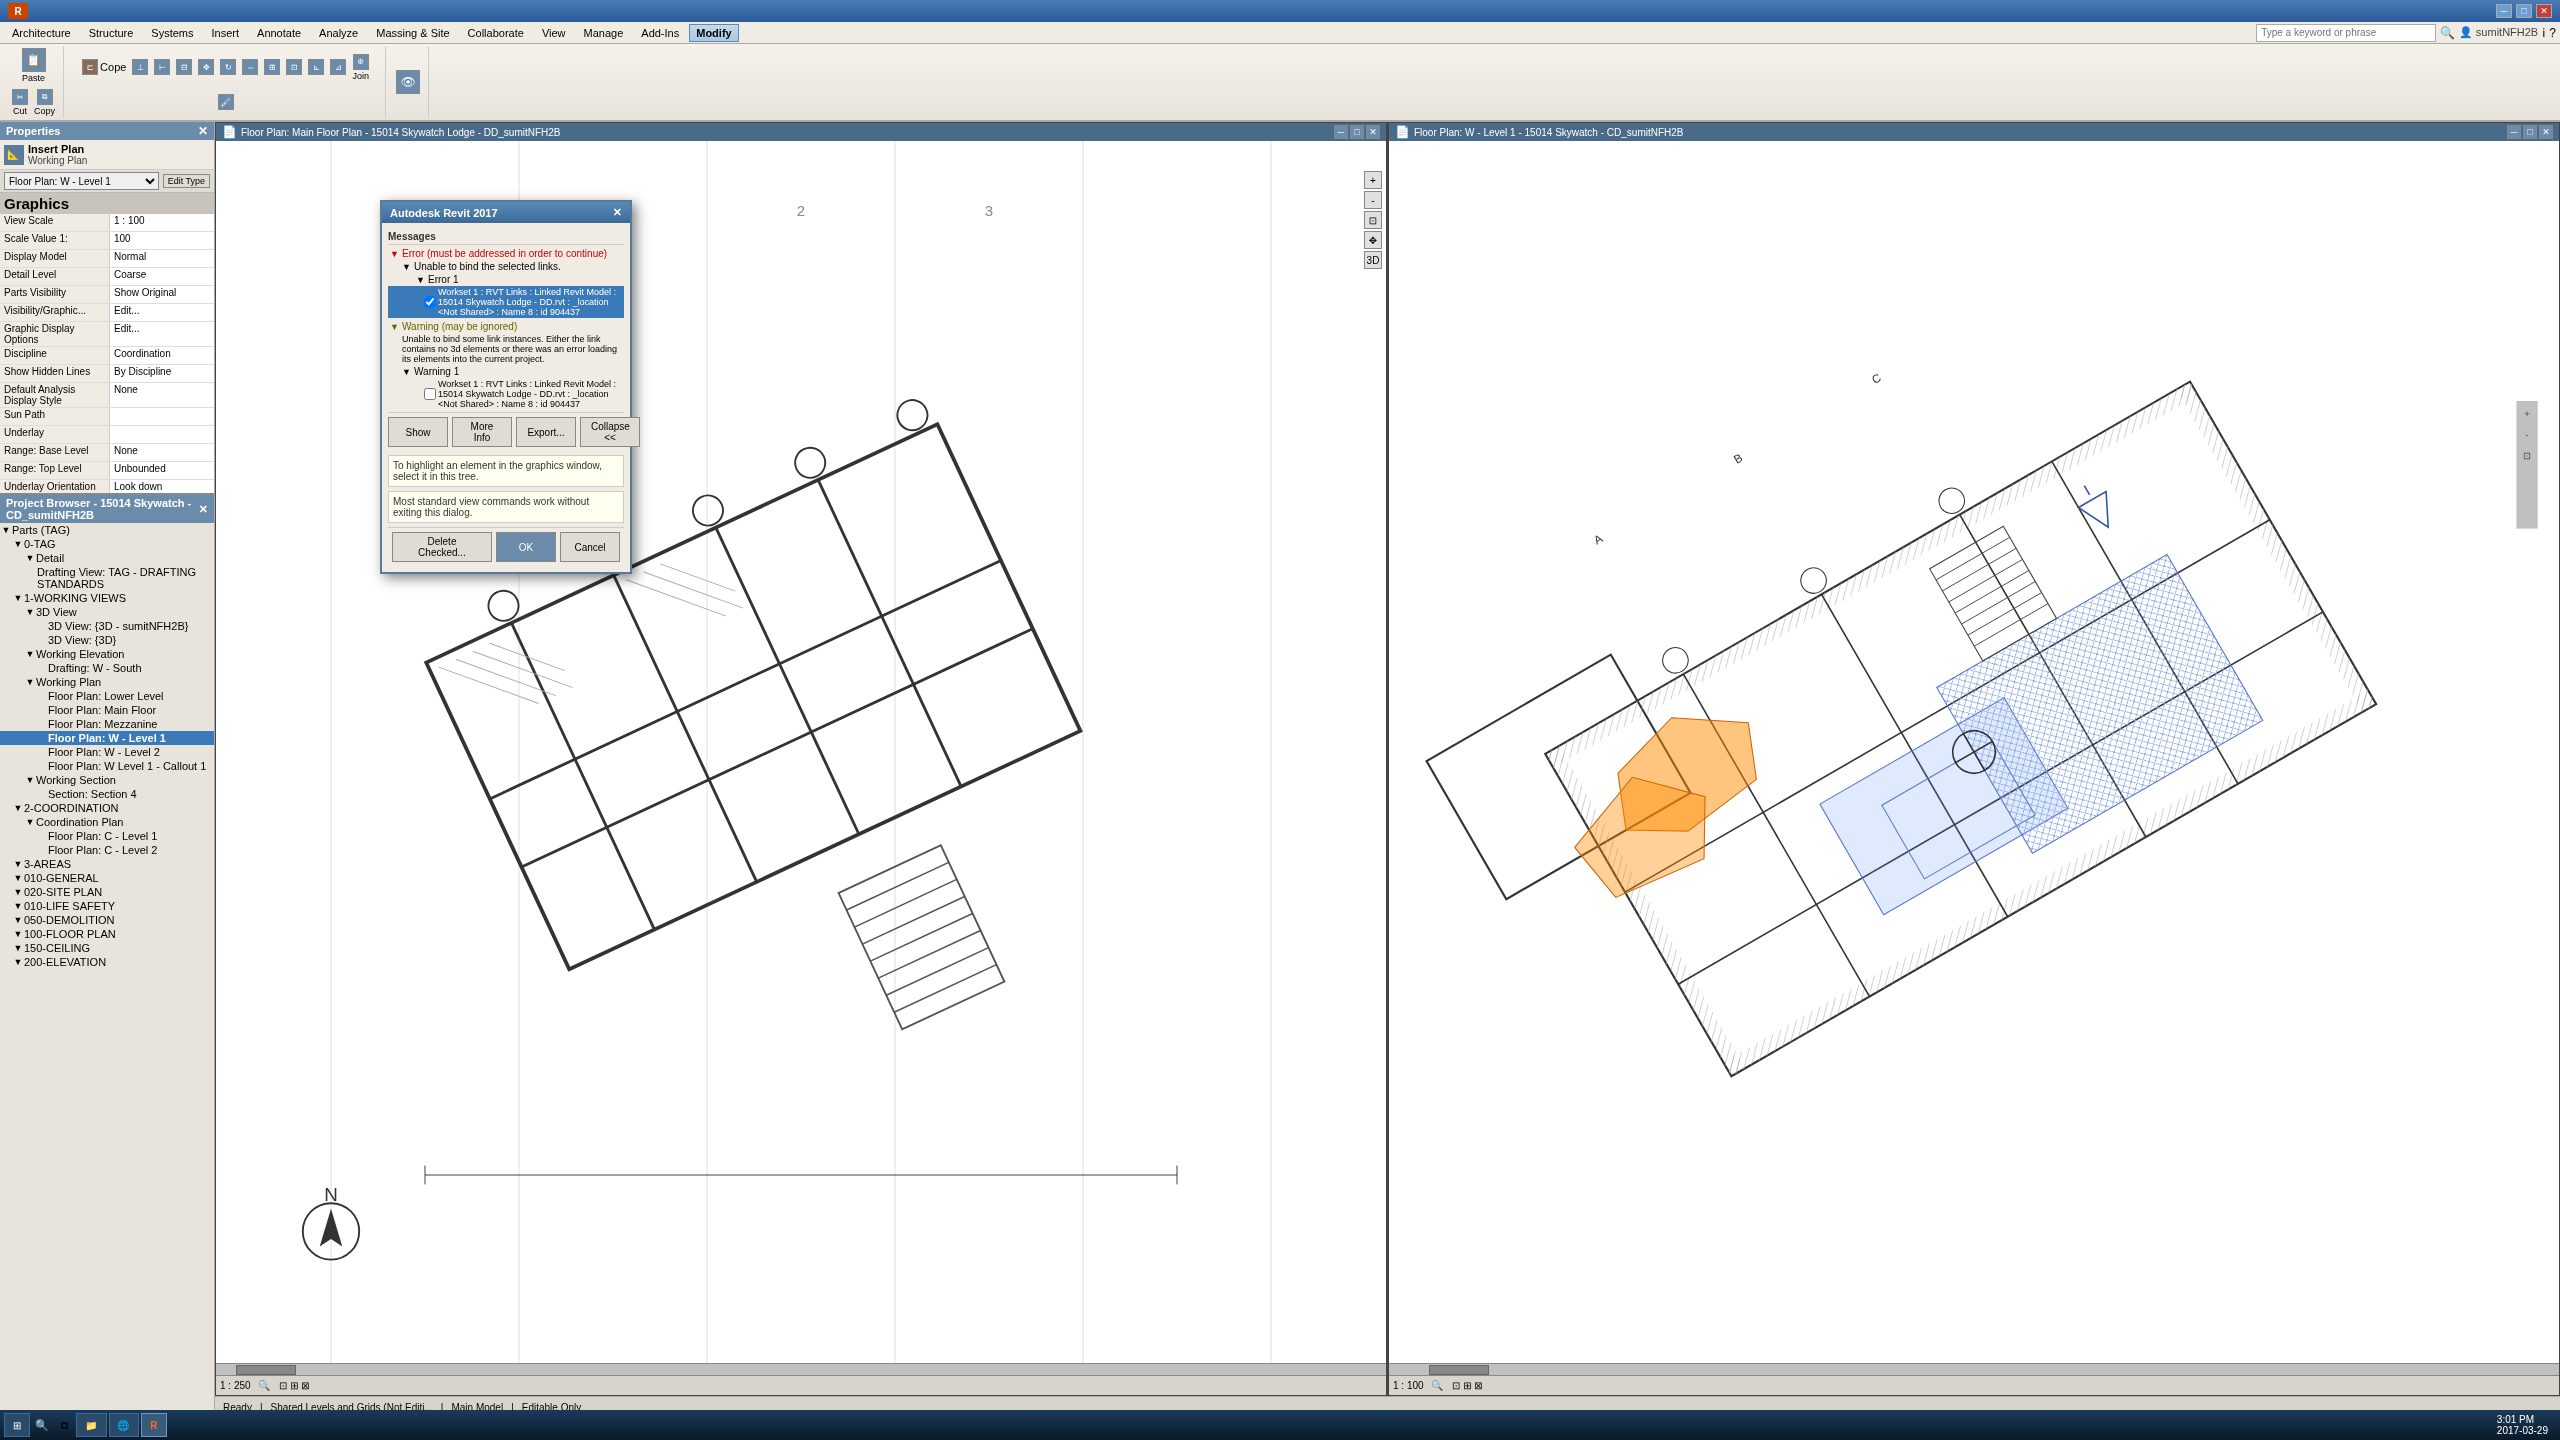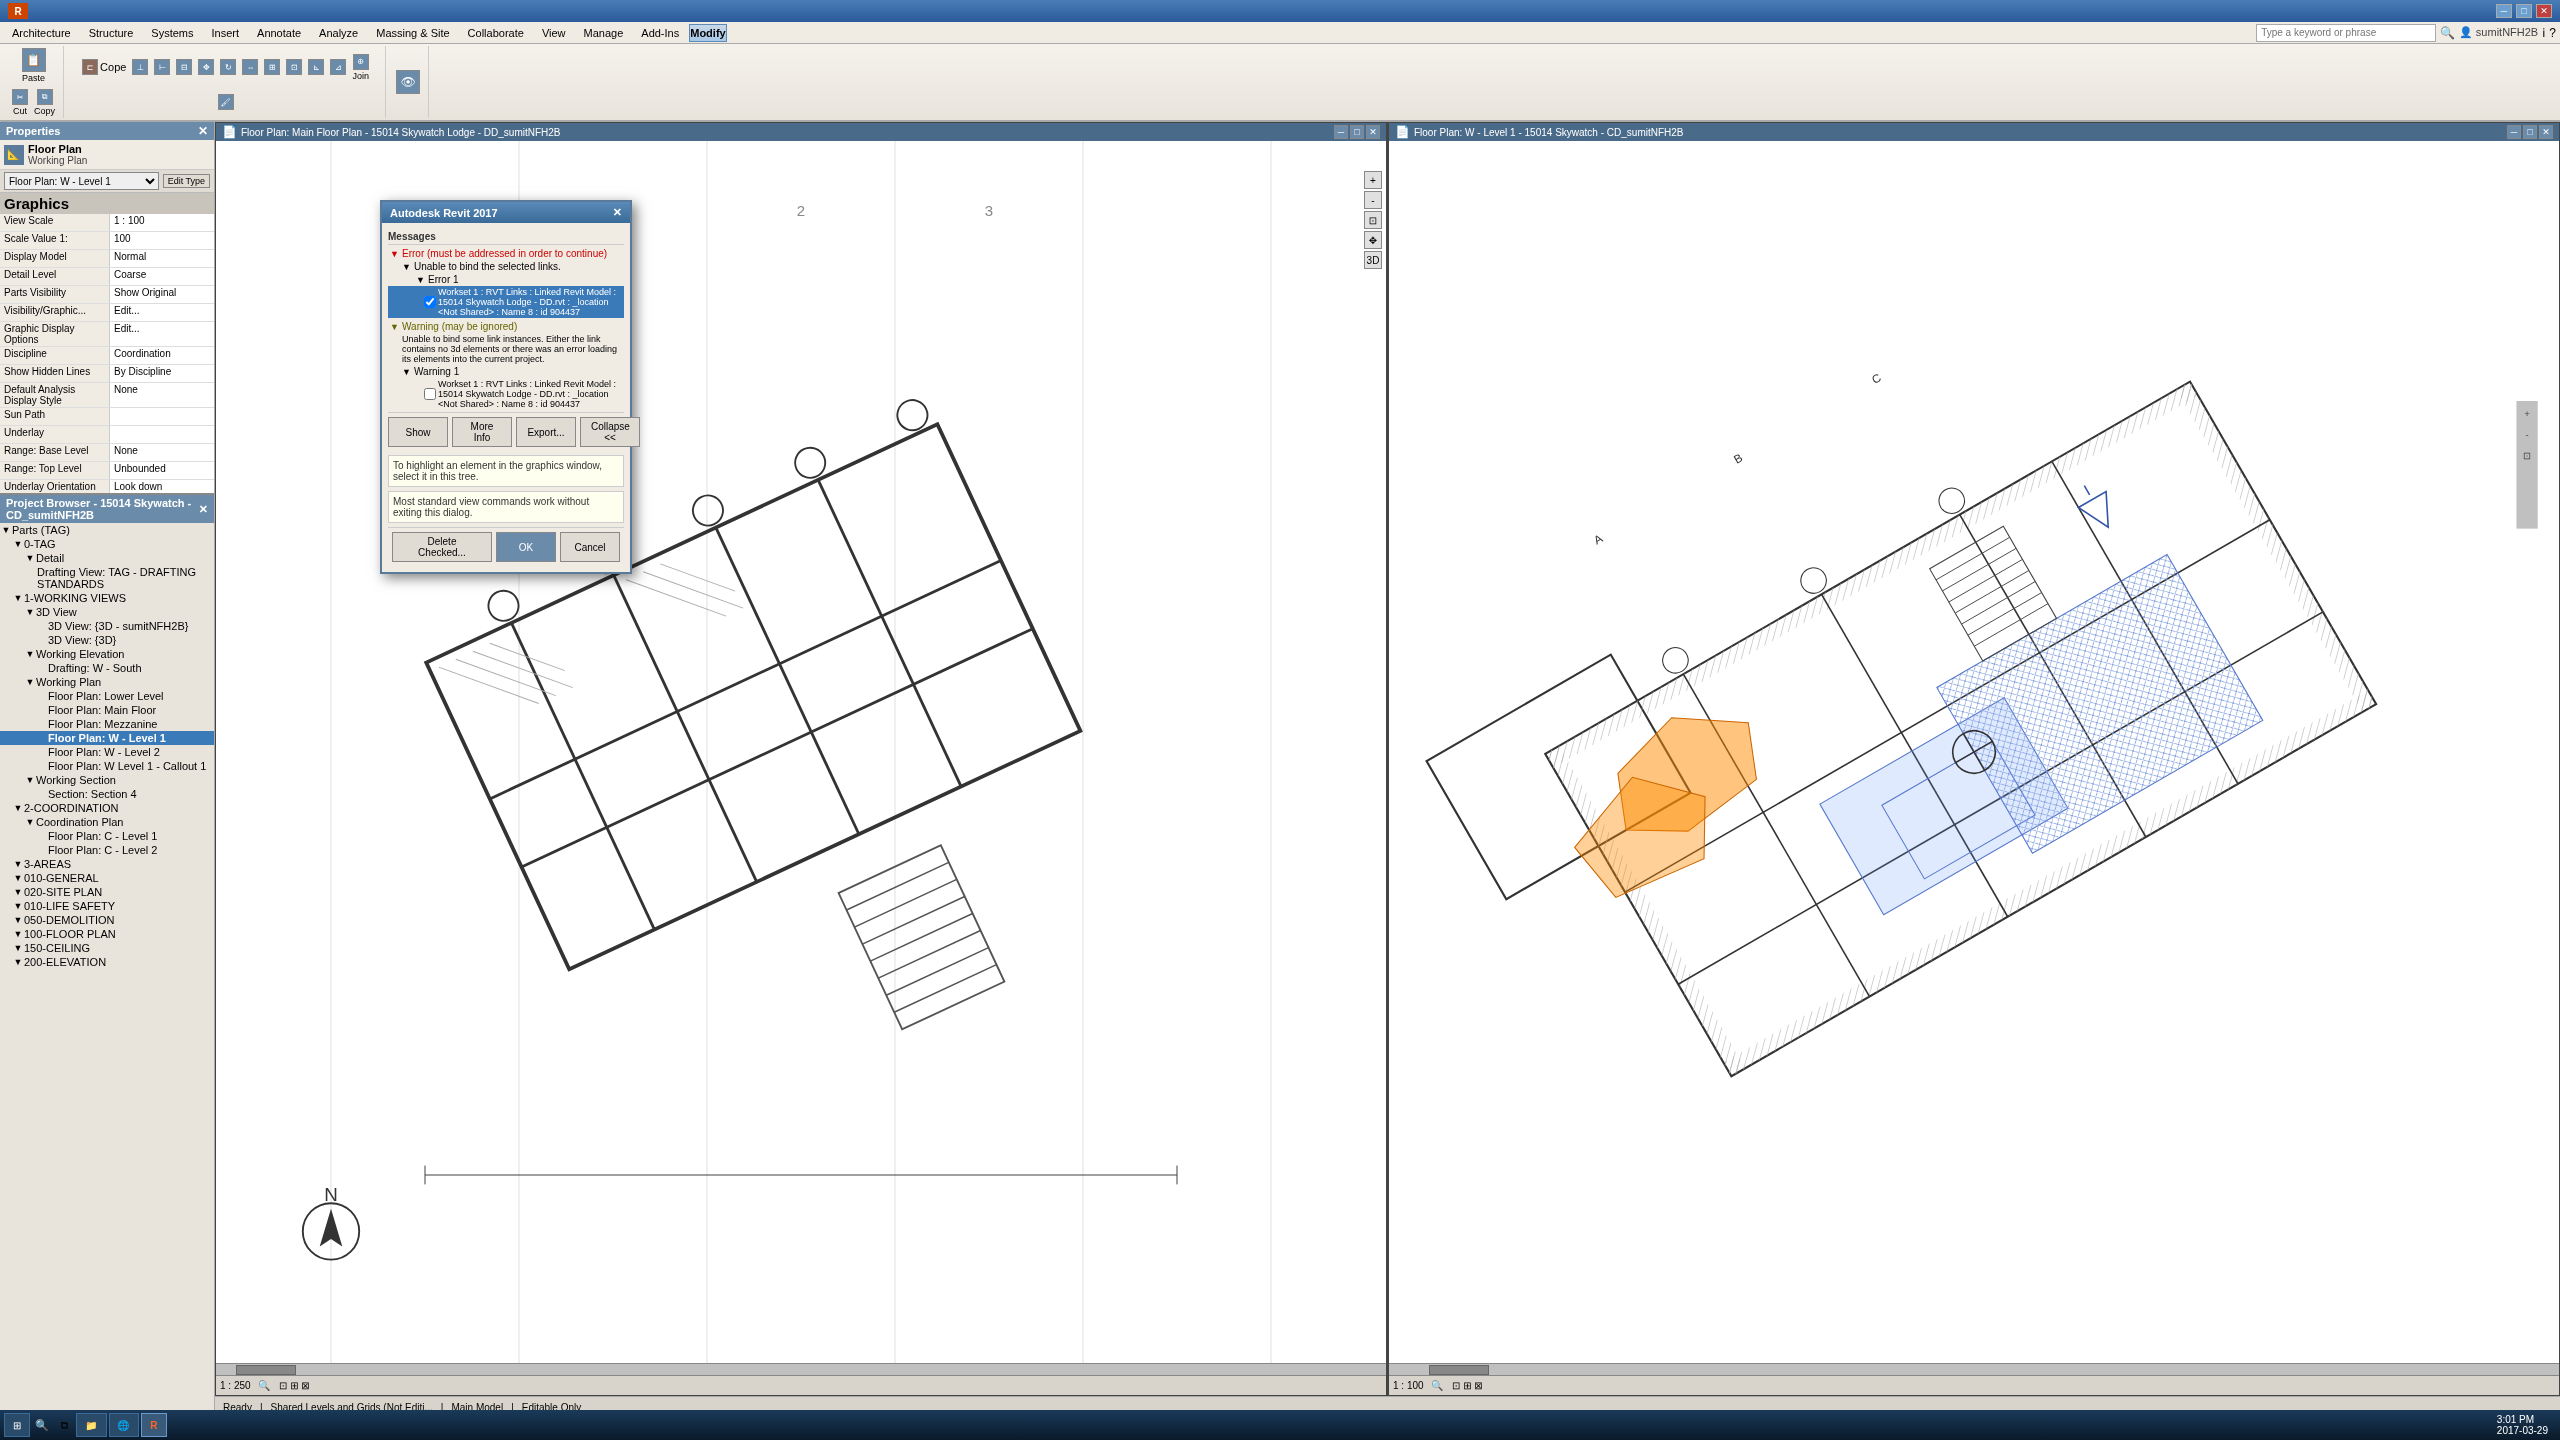"Modify" .ribbon-modify-active { padding: 2px 0 -> 2px 6px }
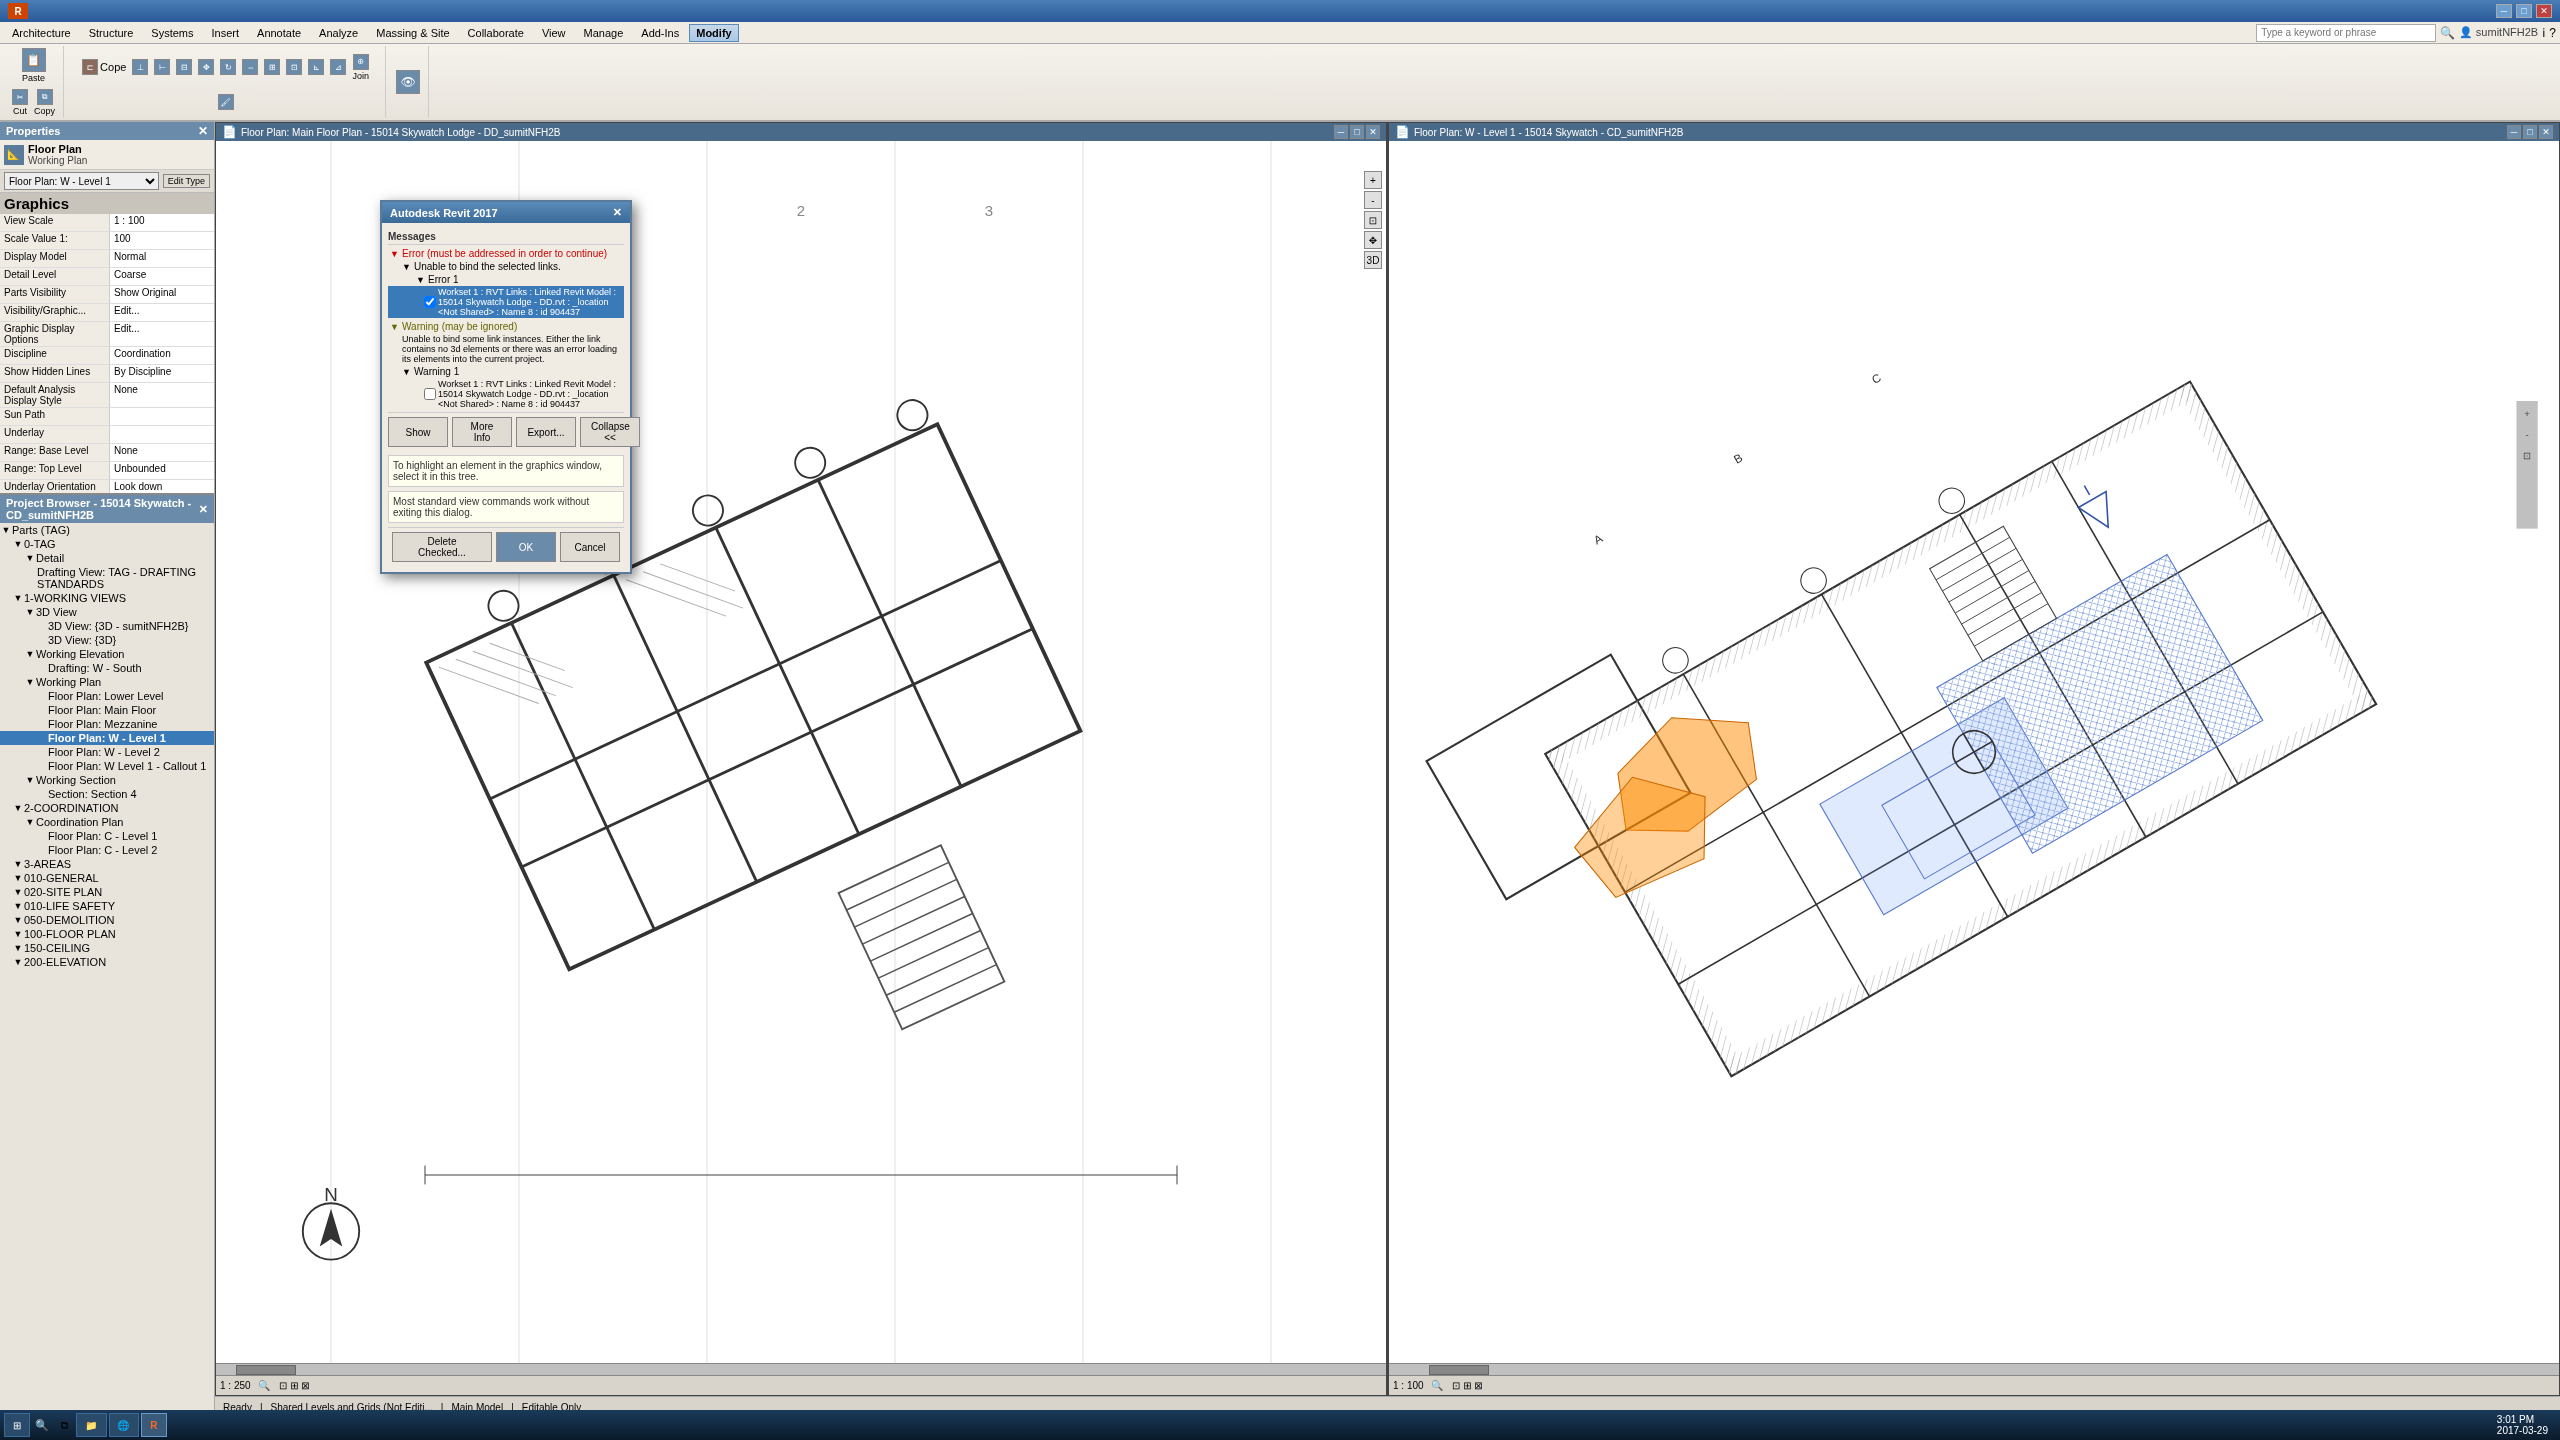"Floor Plan" div.prop-type-name { text: Floor -> Insert }
